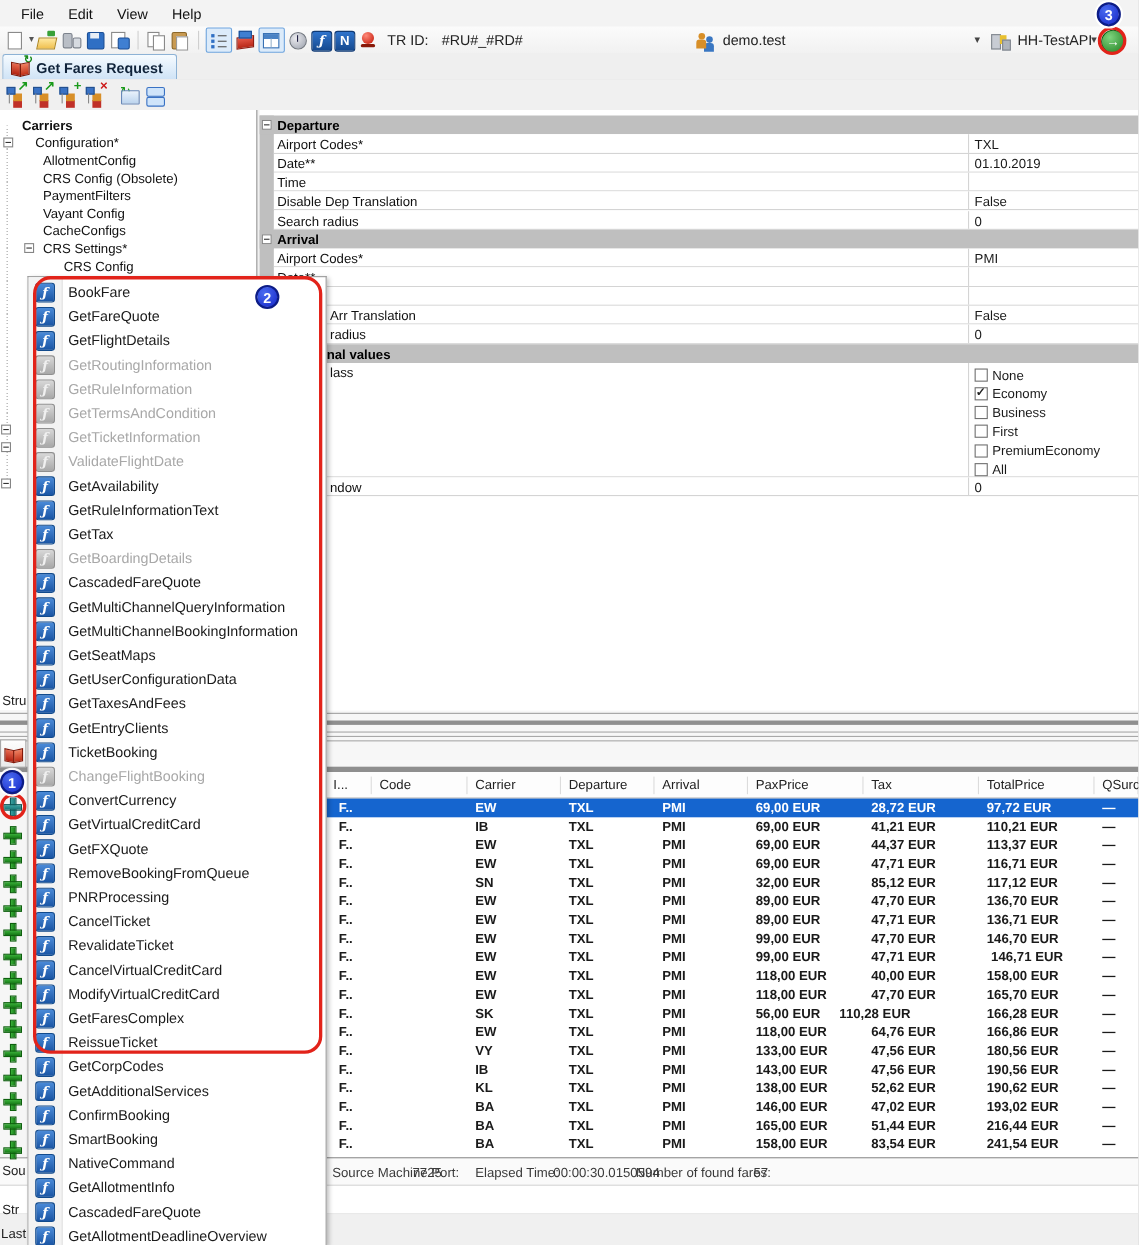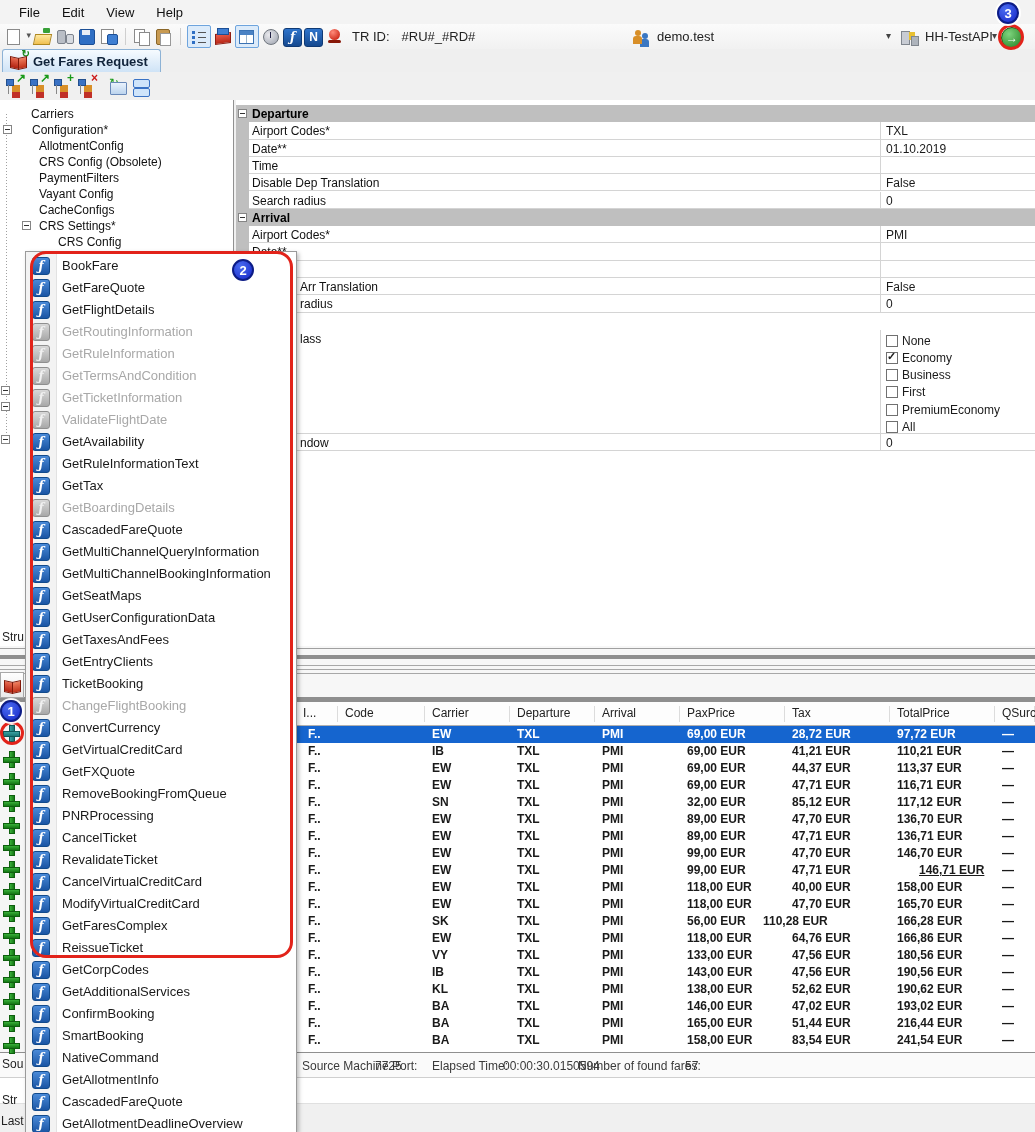"Carriers" div.titem { font-weight: none -> bold; left: 31px -> 20px }
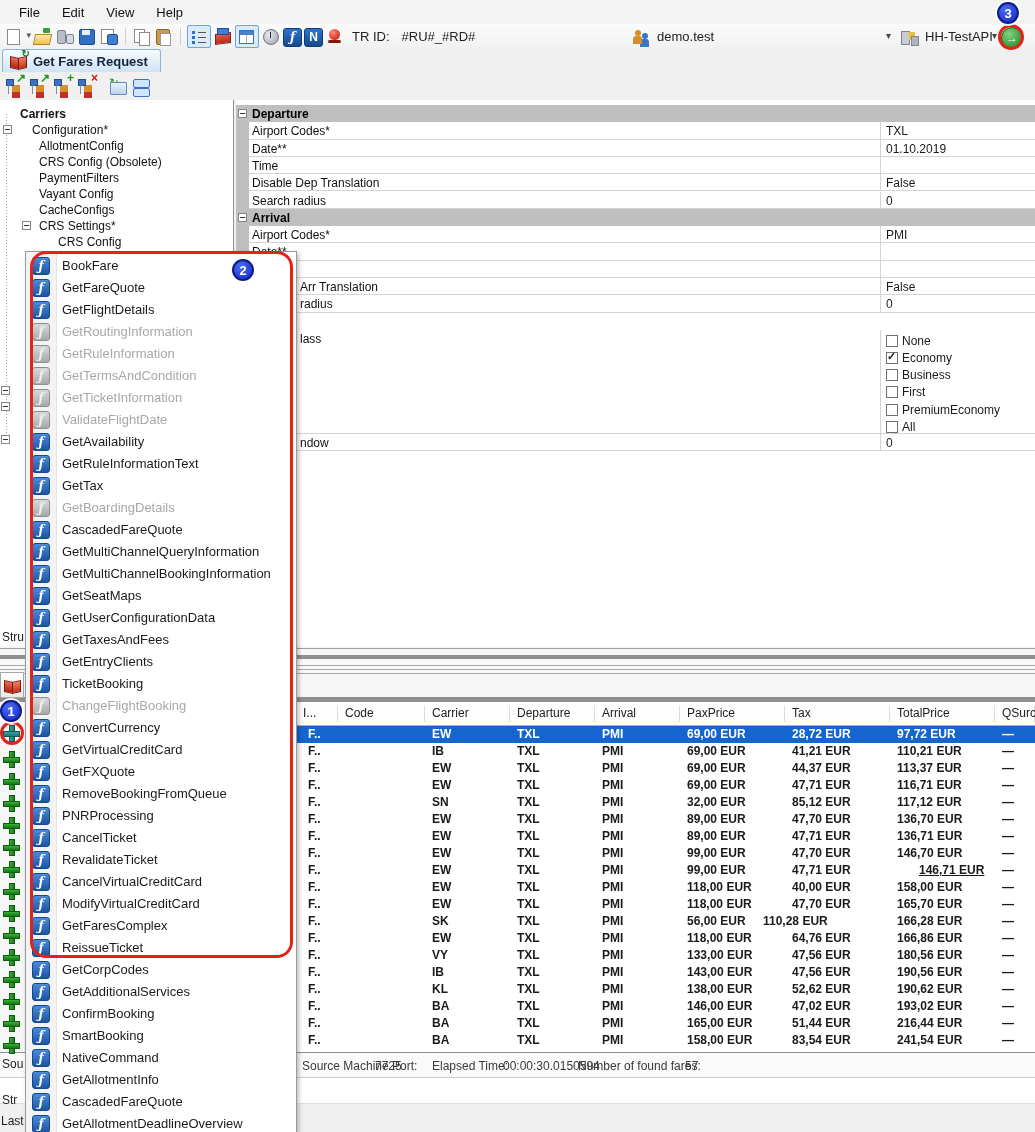"nal values" div.pg-header { html: none -> <div> <span></span> <div>nal values</div> </div> }
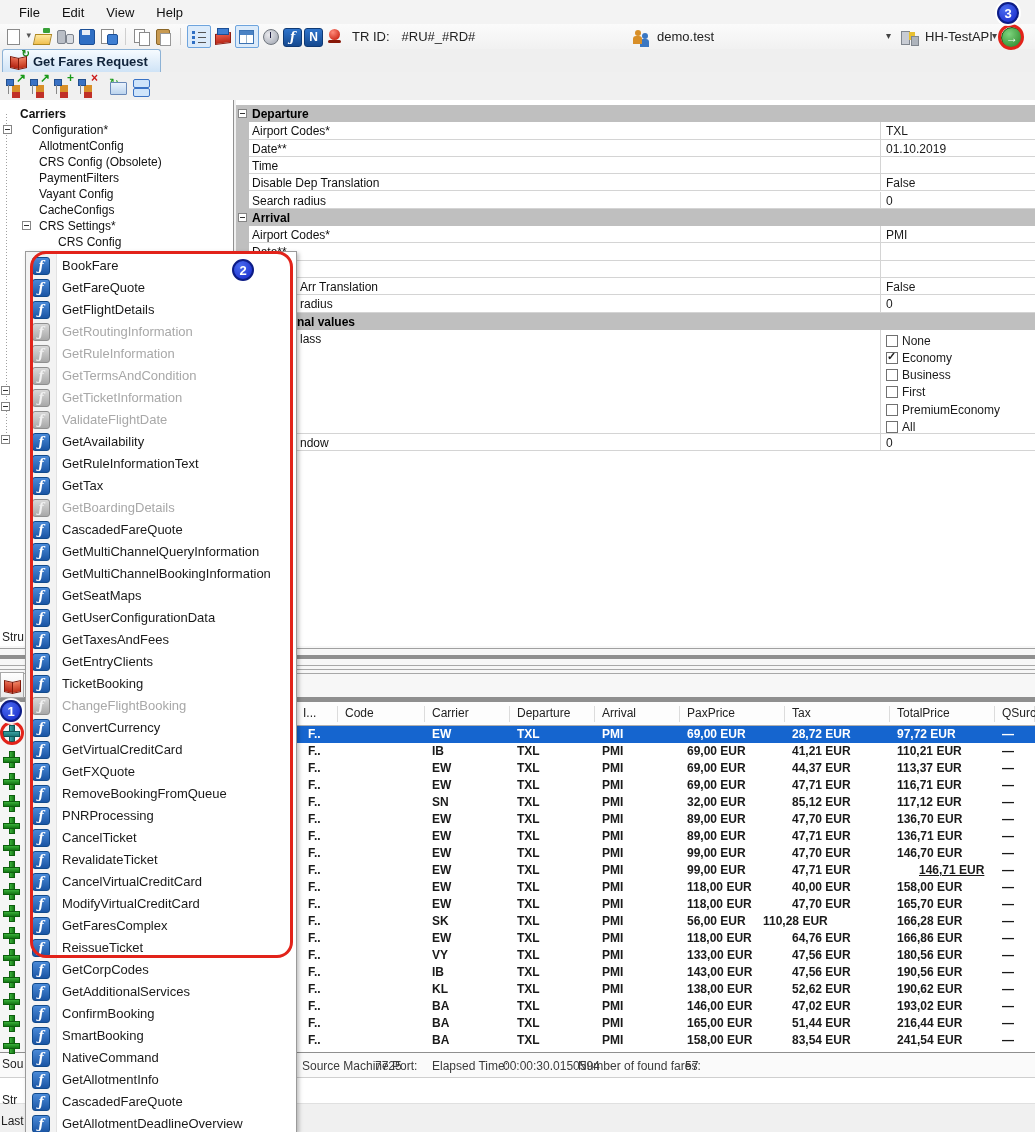"146,71 EUR" div.td { left: 616px -> 598px; text-decoration: underline -> none }
